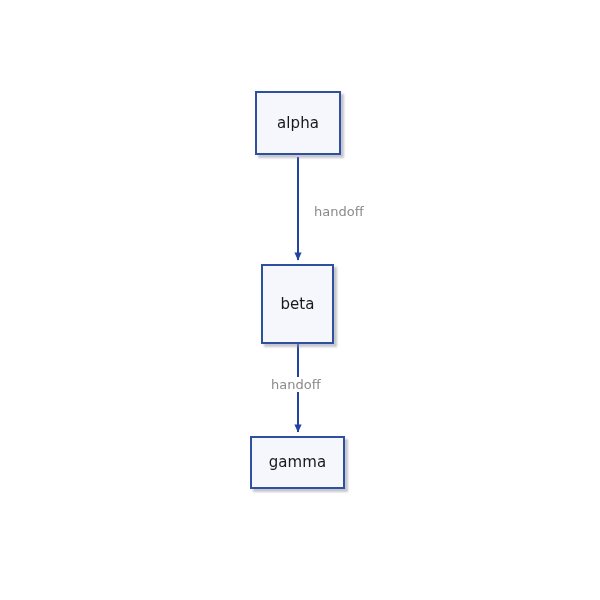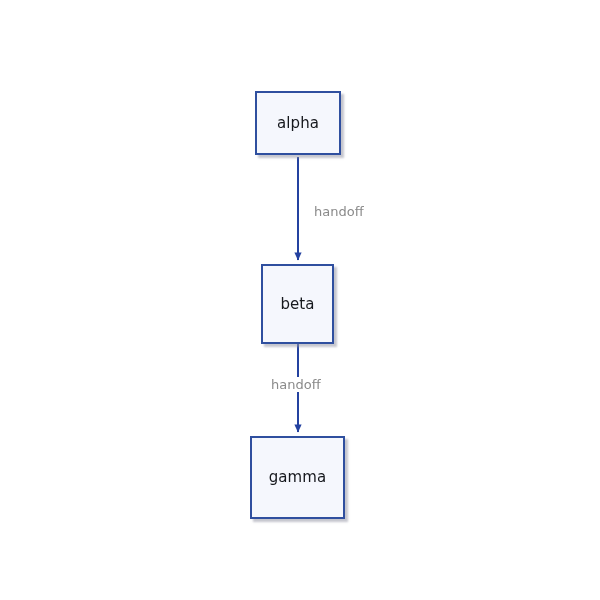"gamma" div.node { height: 83px -> 53px }
